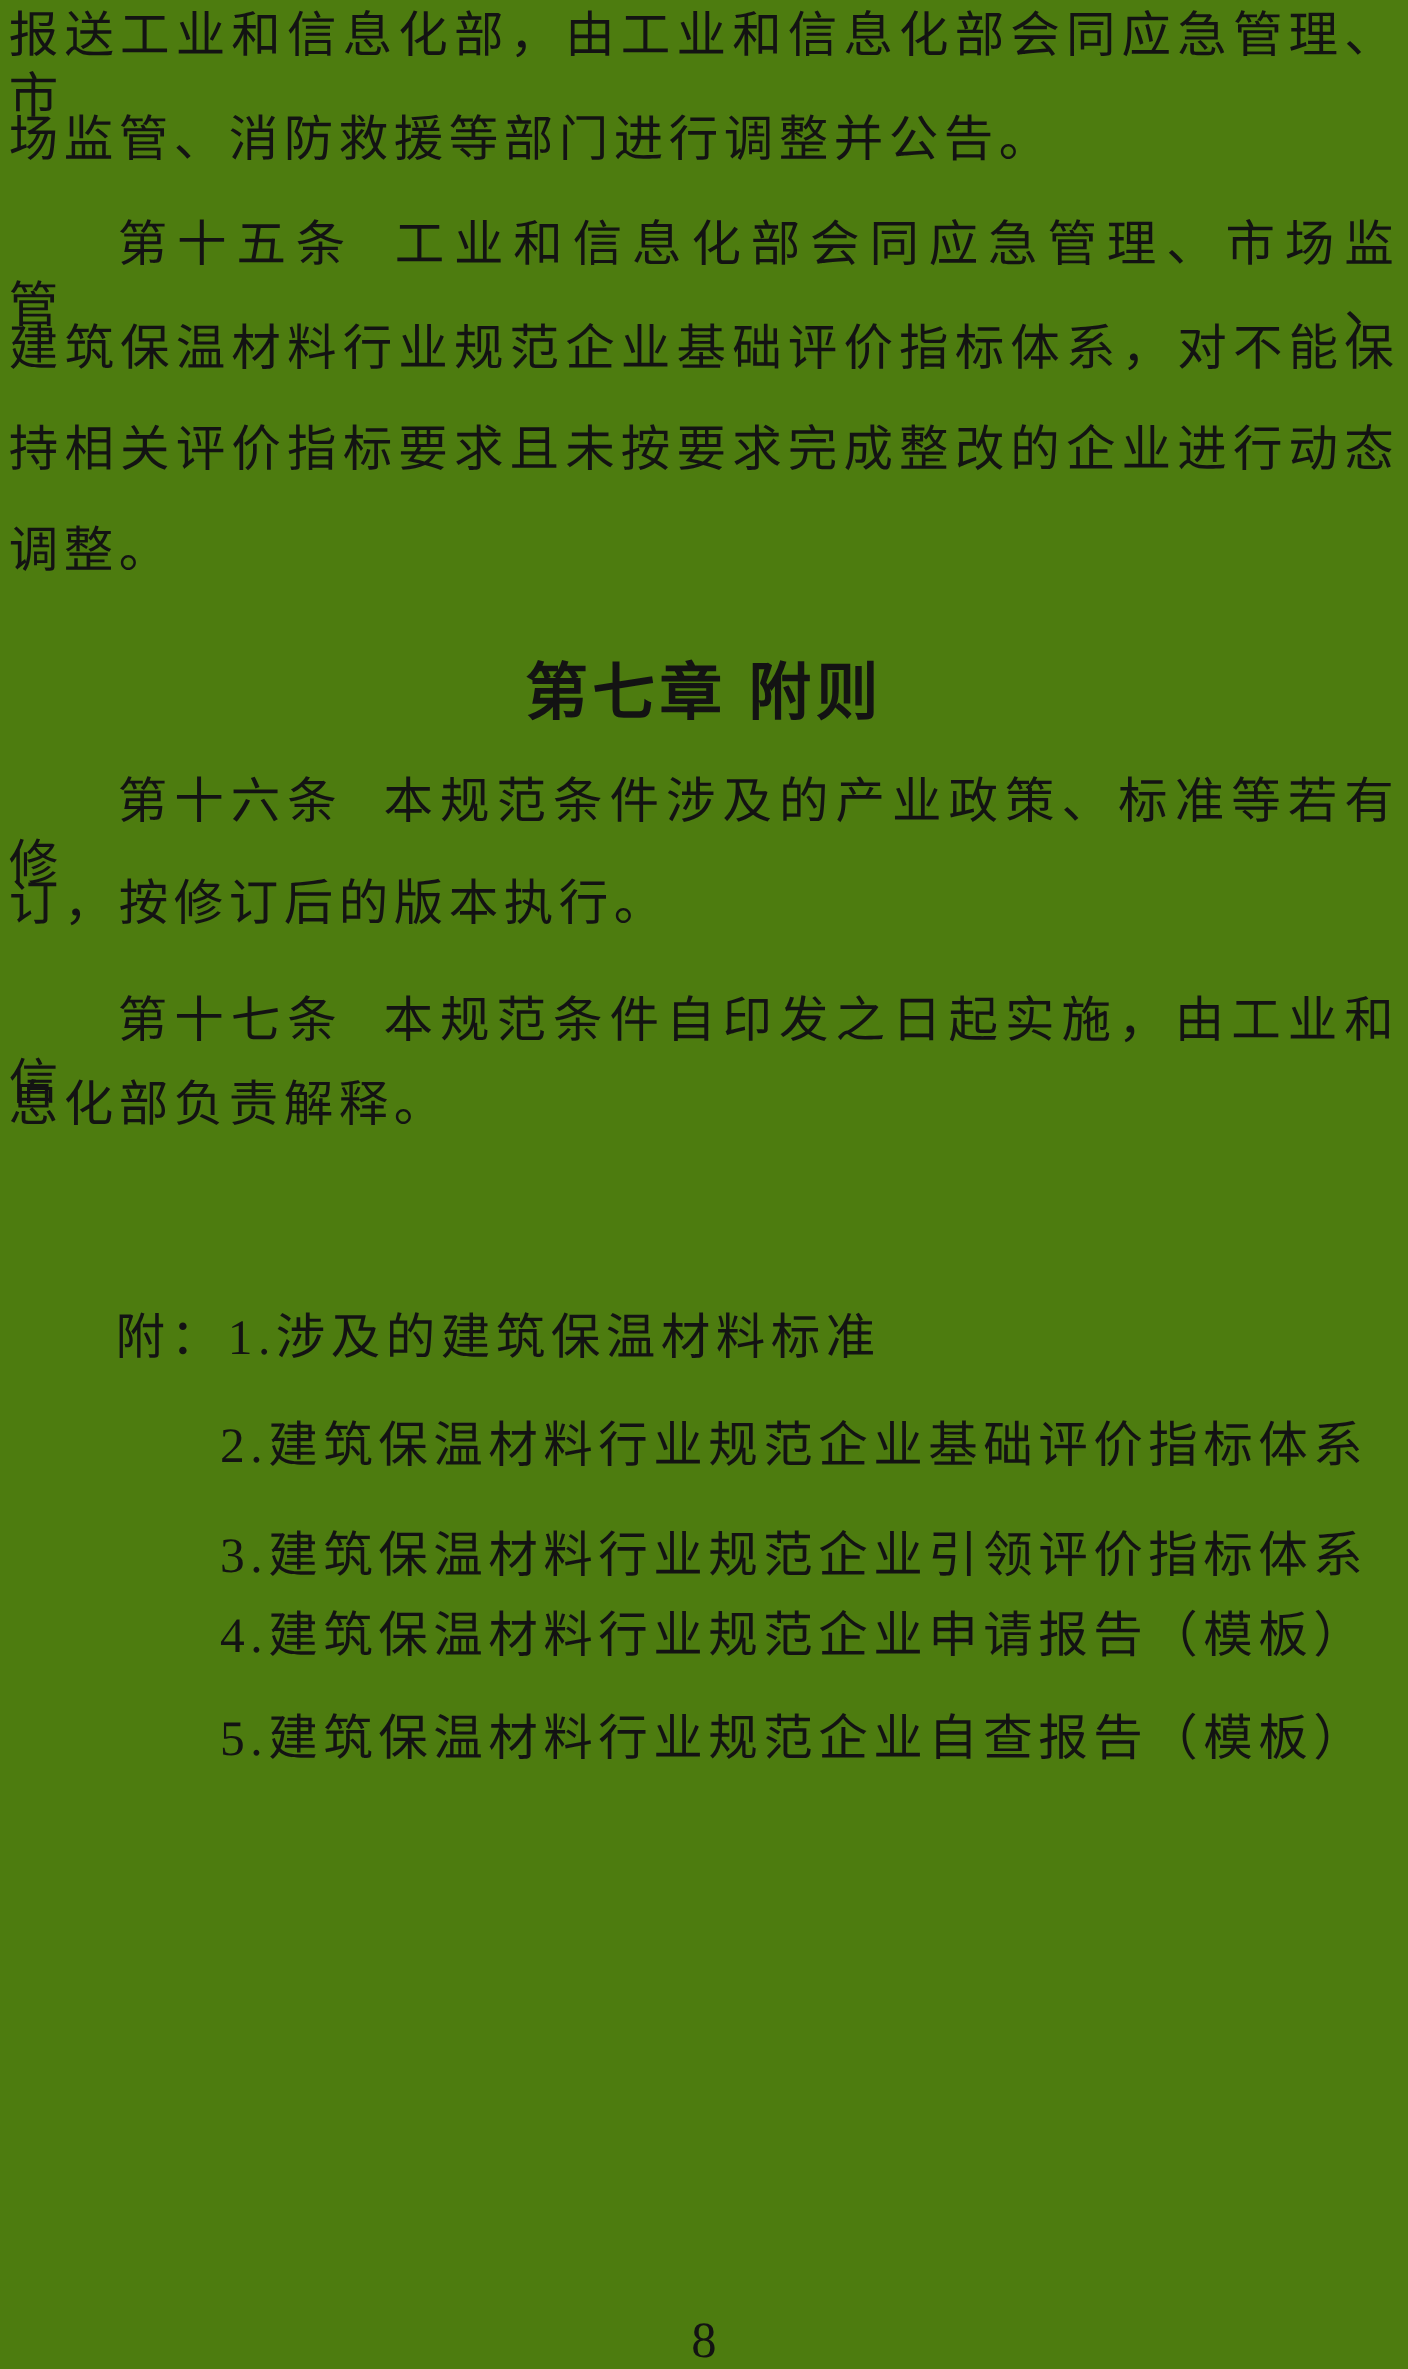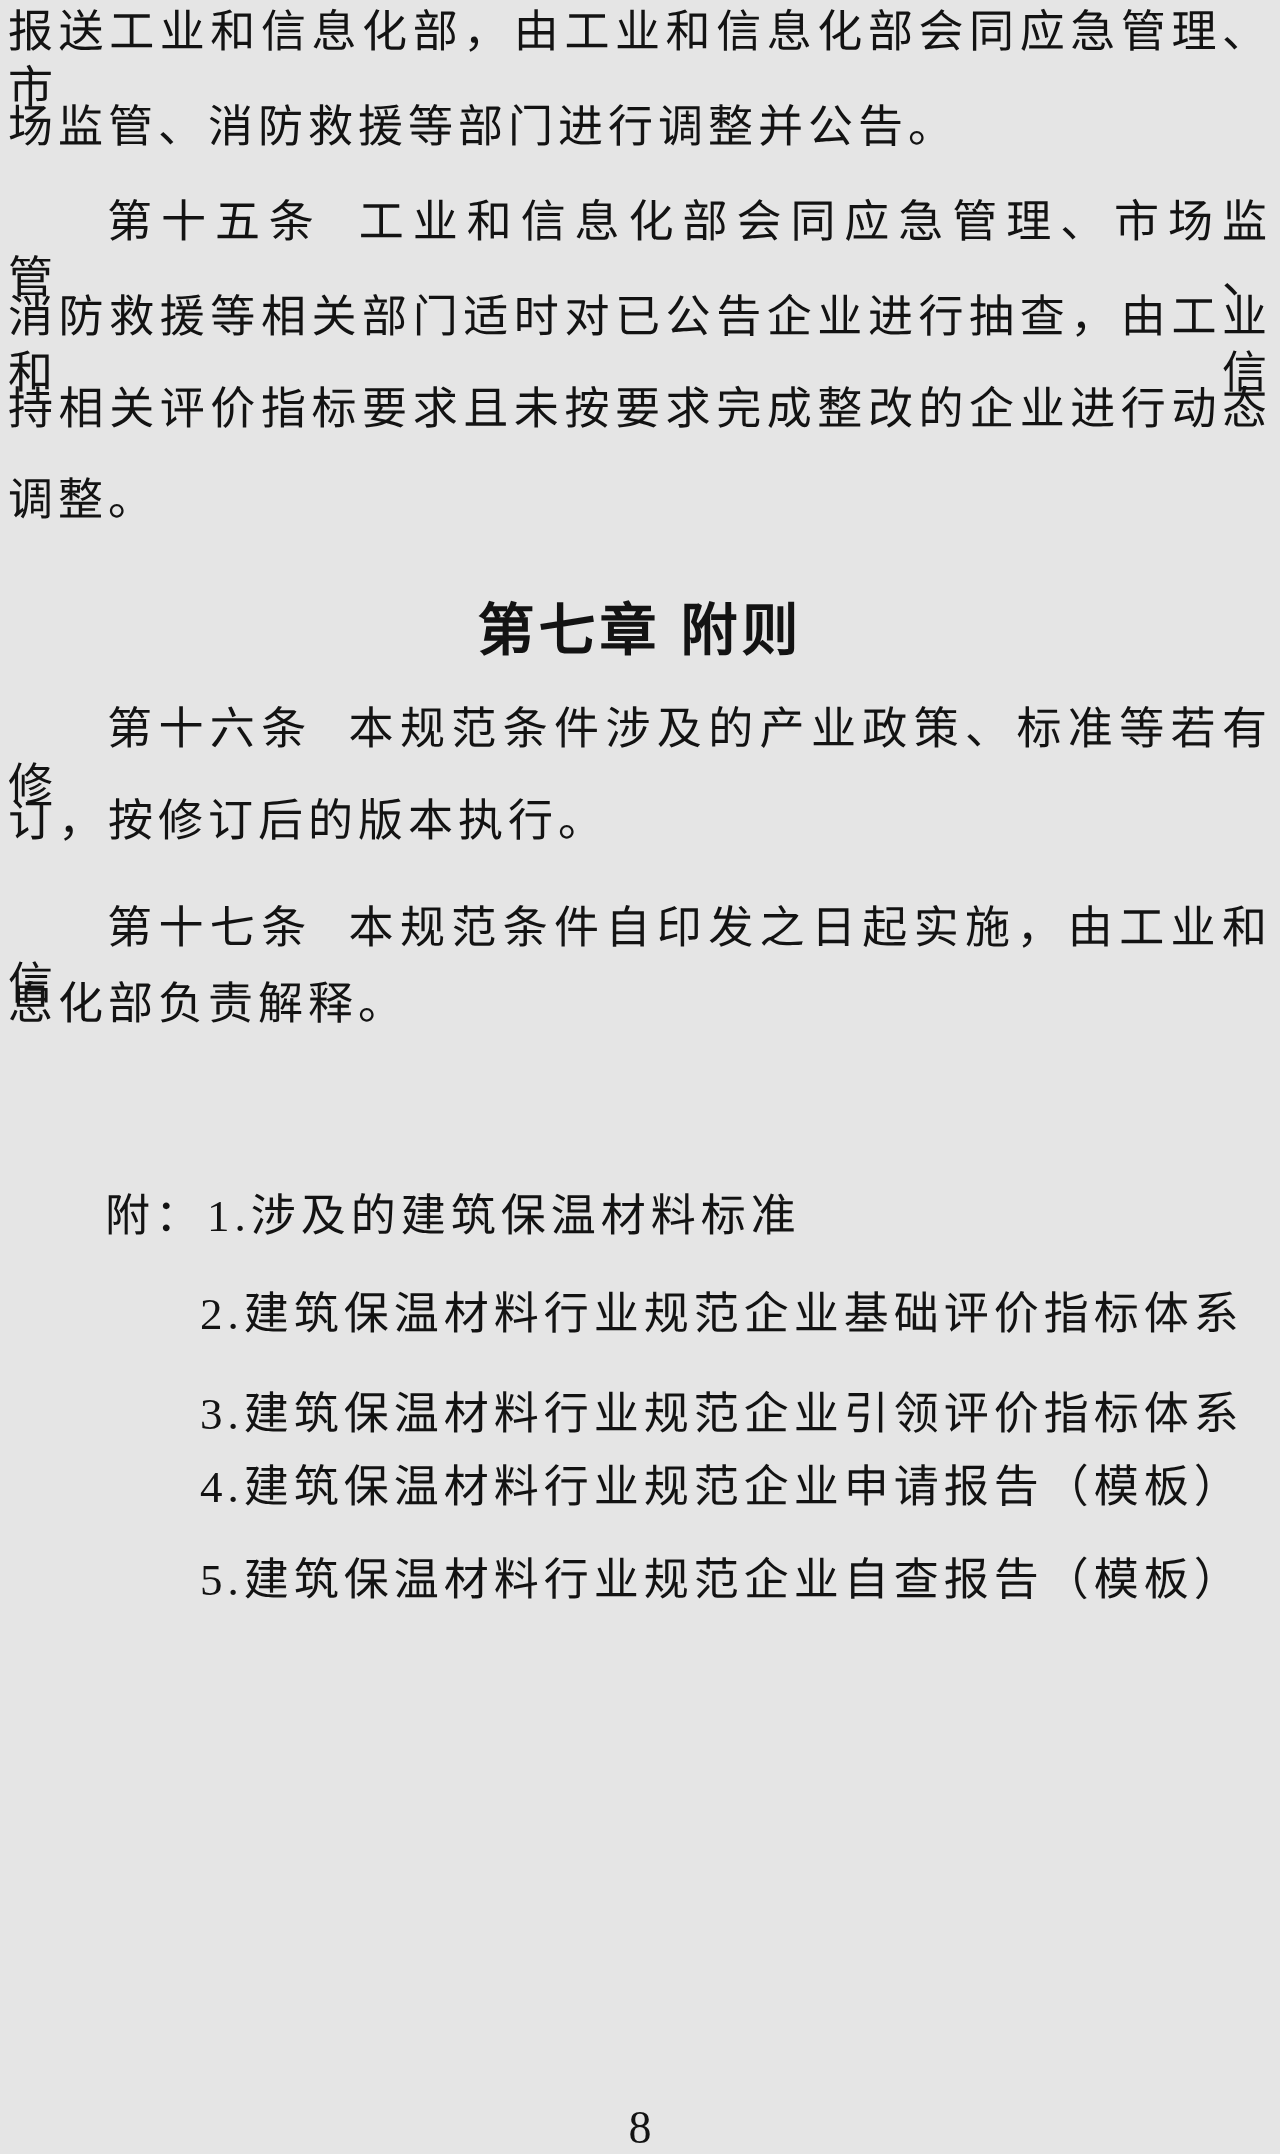"报送工业和信息化部，由工业和信息化部会同应急管理、市" .page { background: #e5e5e5 -> #4d7c0f }
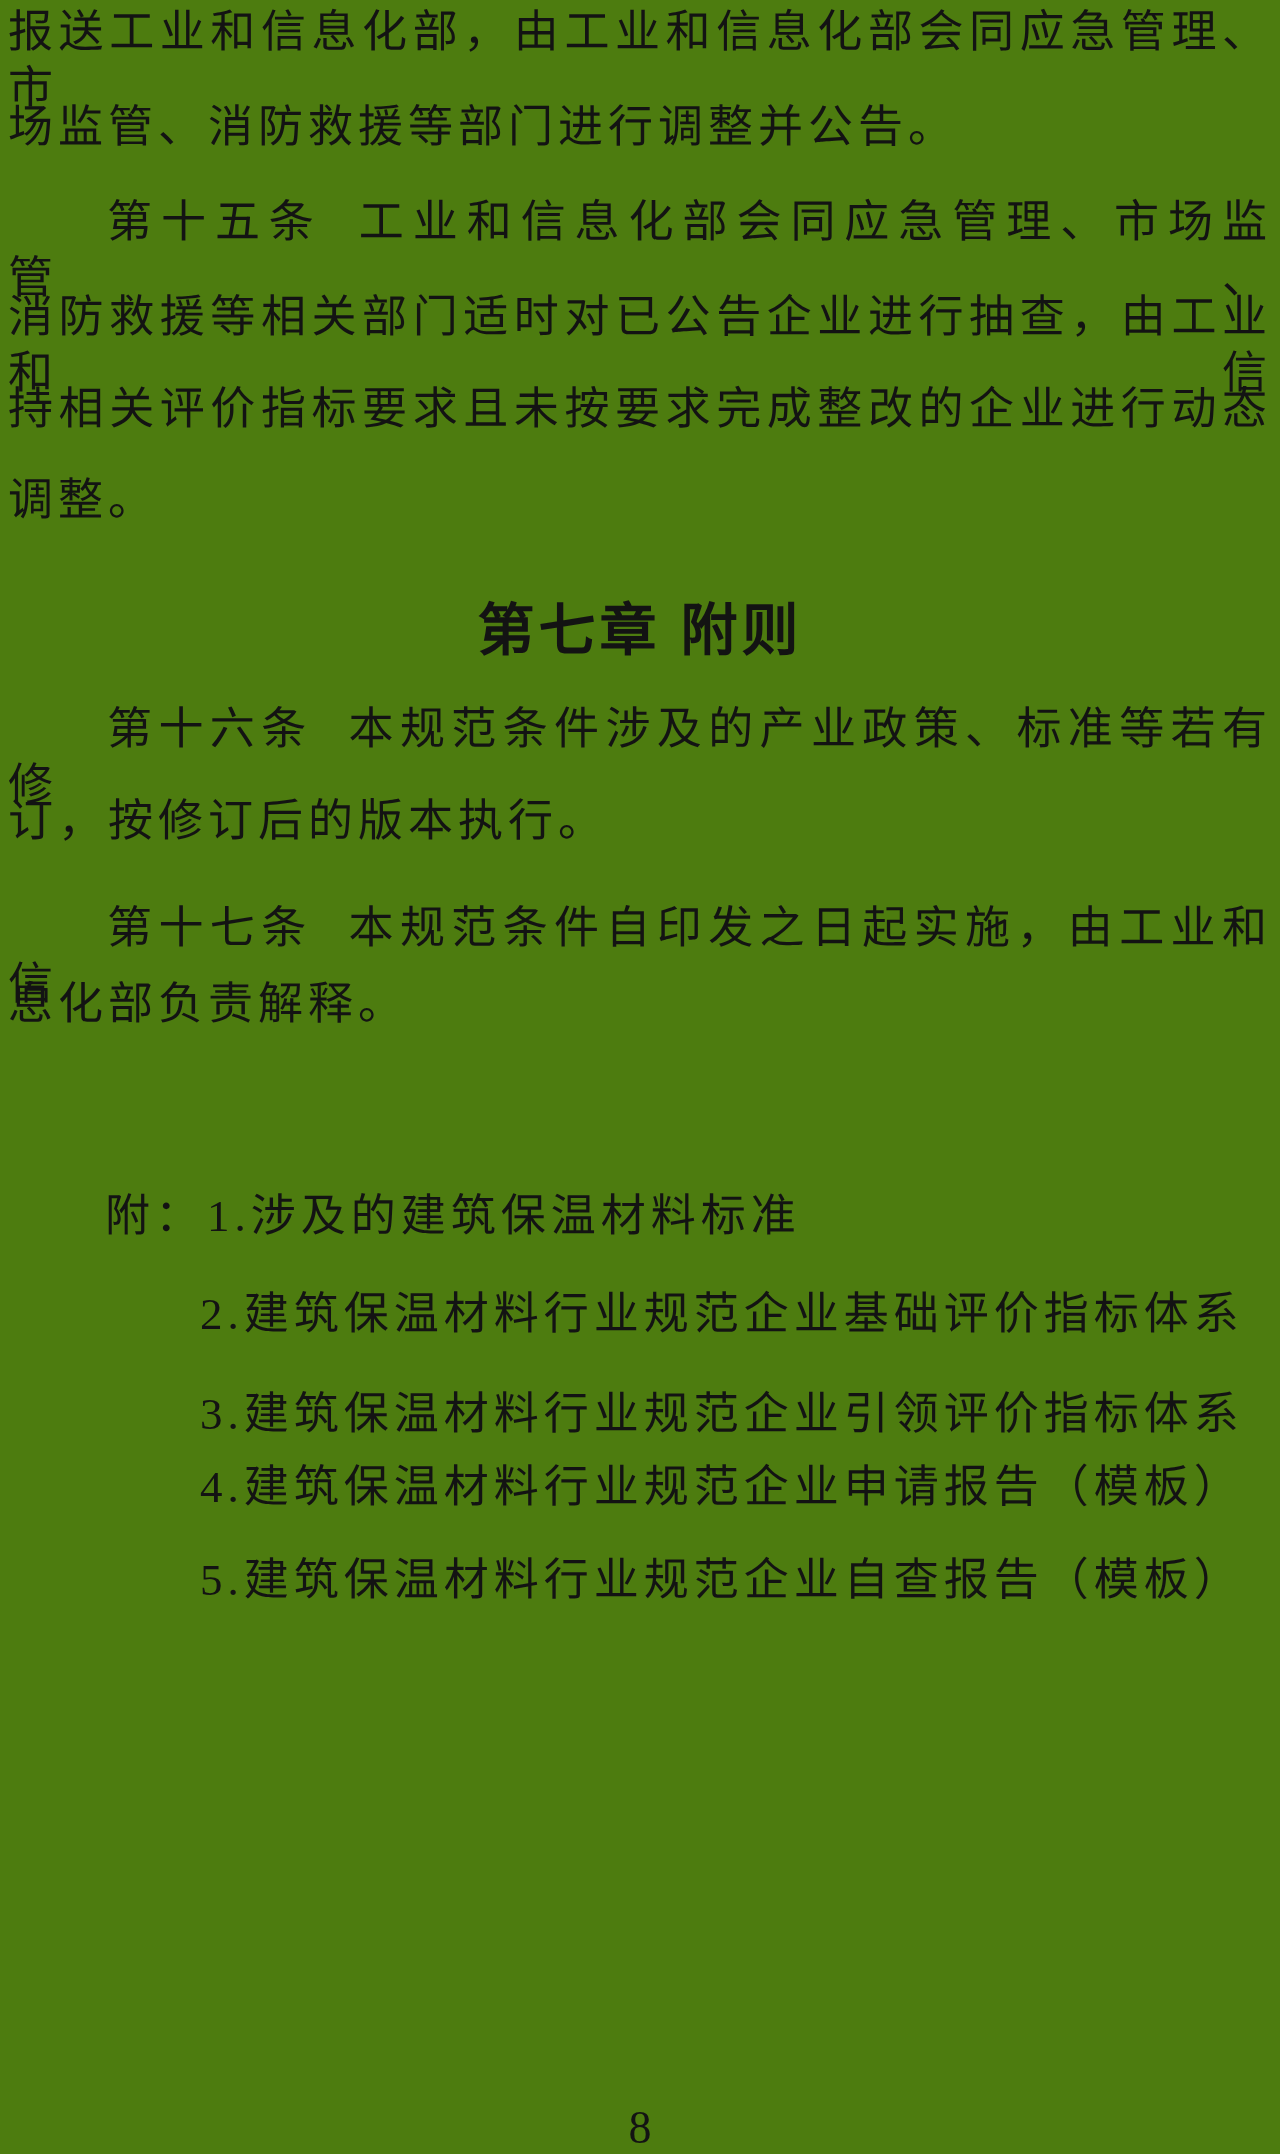"消防救援等相关部门适时对已公告企业进行抽查，由工业和信" div.line { text: 消防救援等相关部门适时对已公告企业进行抽查，由工业和信 -> 建筑保温材料行业规范企业基础评价指标体系，对不能保 }
